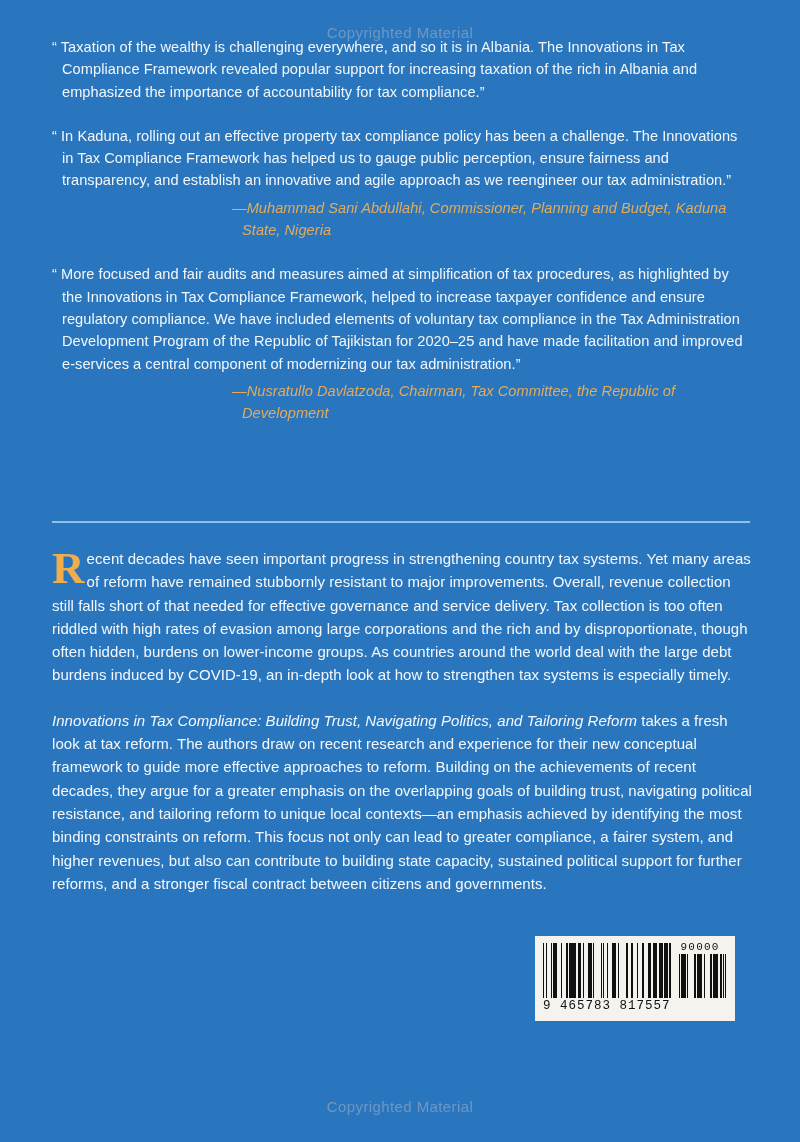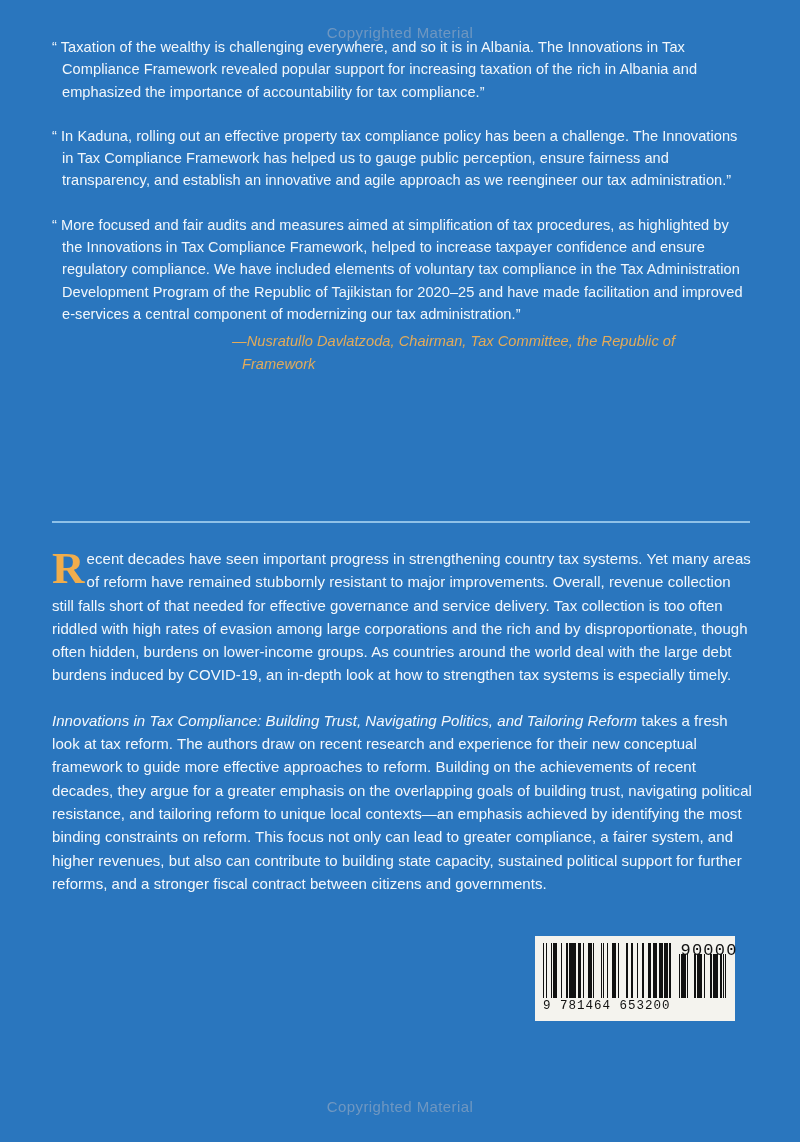"—Muhammad Sani Abdullahi, Commissioner," div.attribution { html: none -> <div>—Muhammad Sani Abdullahi, Commissioner, Planning and Budget, Kaduna State, Nigeria</div> }
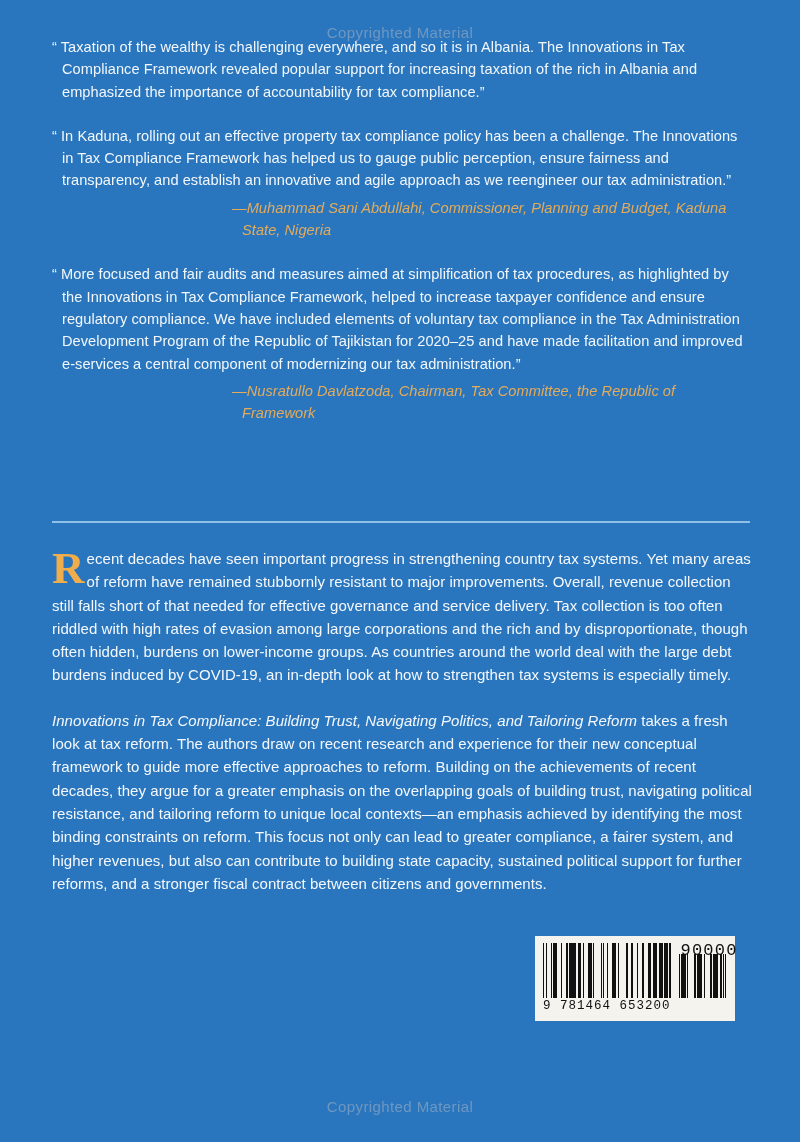"—Nusratullo Davlatzoda, Chairman, Tax" div.attribution { text: Framework -> Development }
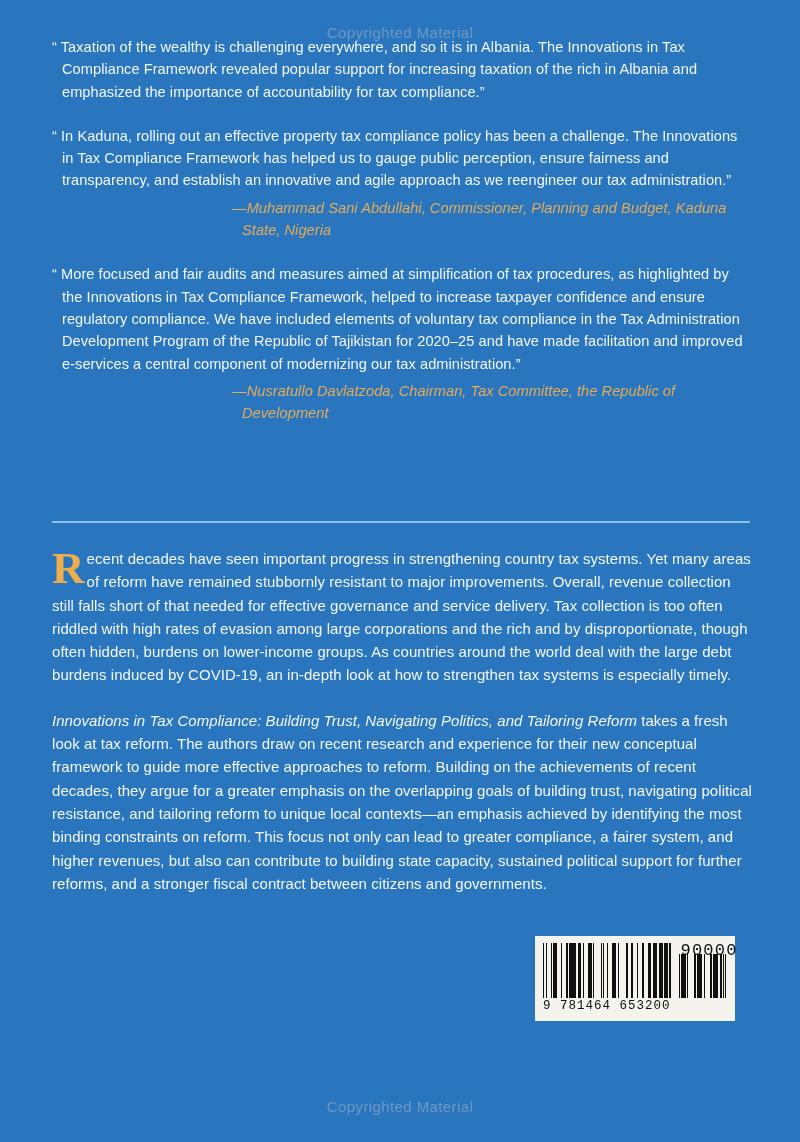"90000" .addon-digits { font-size: 17px -> 11px }
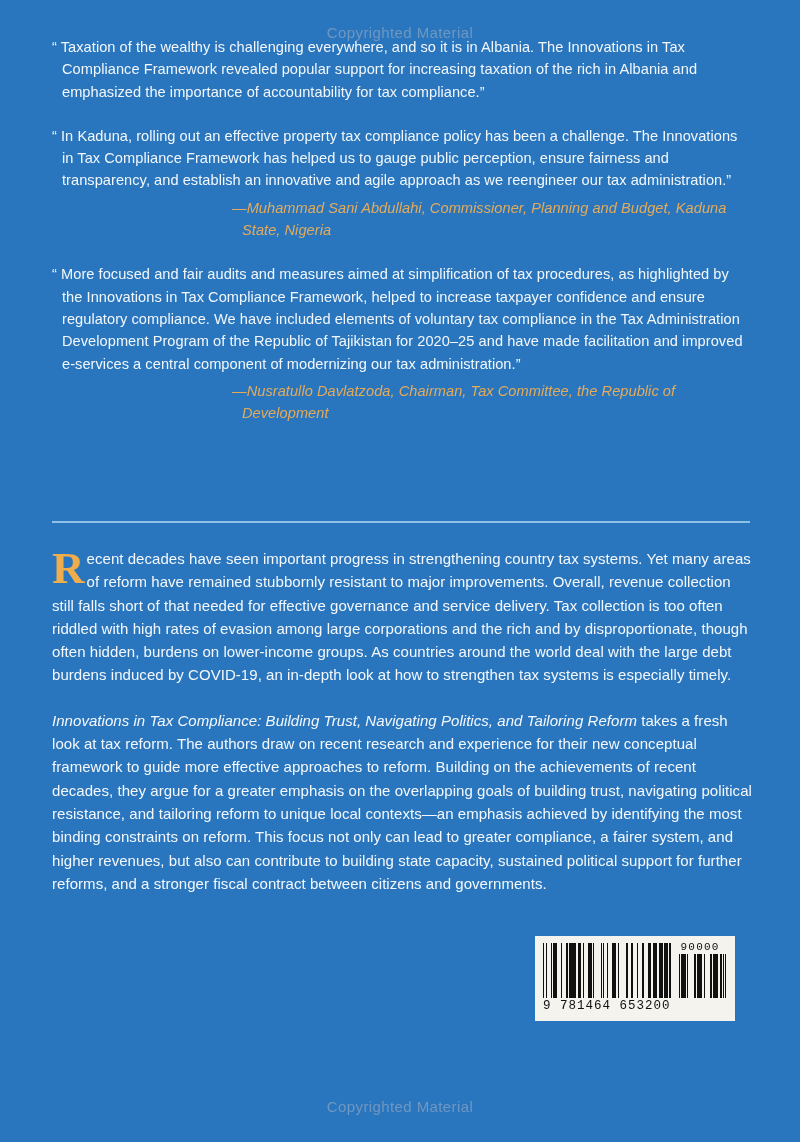"9 781464 653200" div.bc-digits { text: 781464  653200 -> 465783  817557 }
